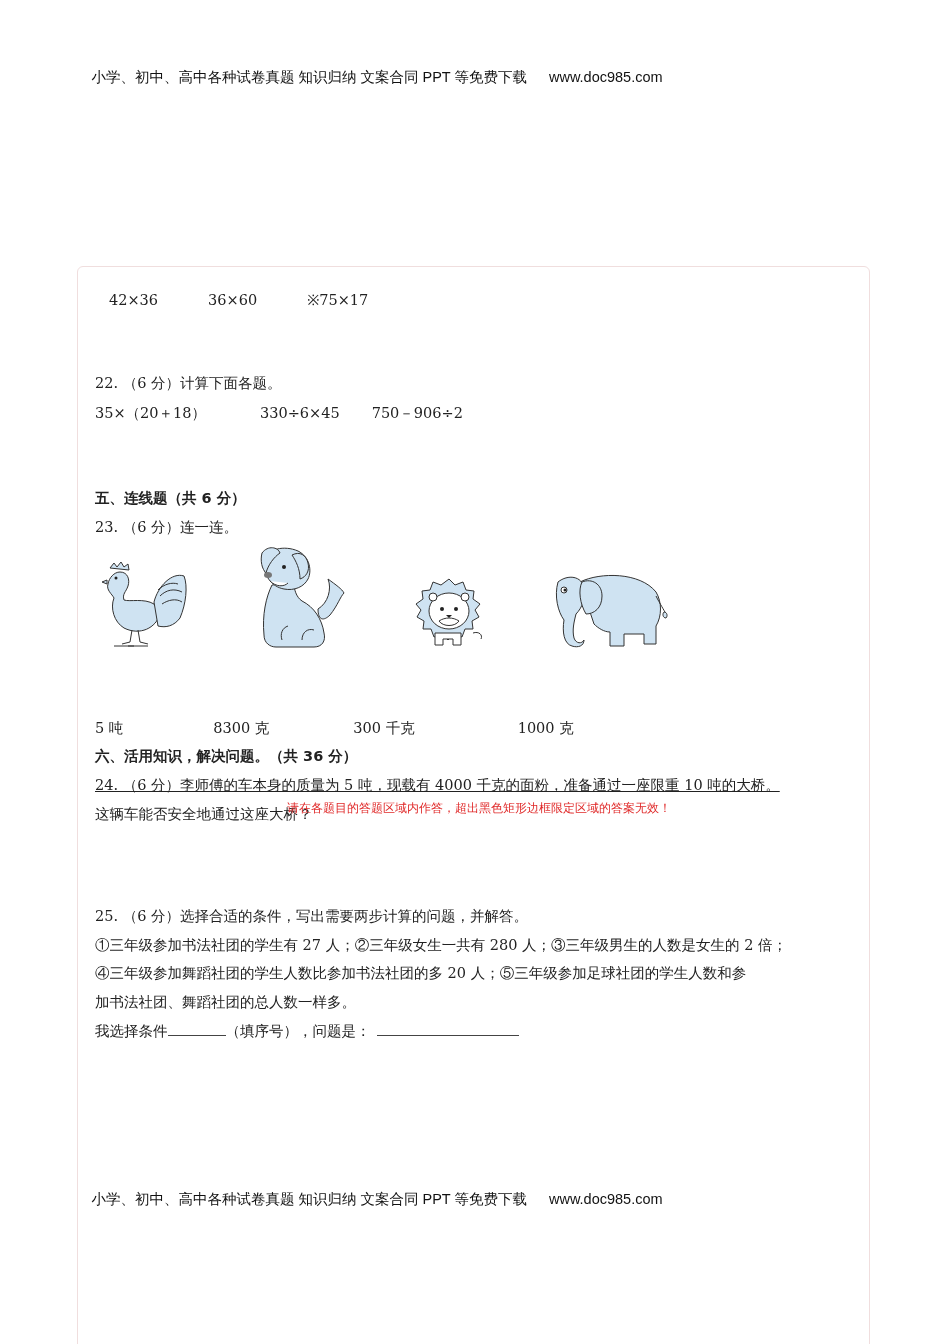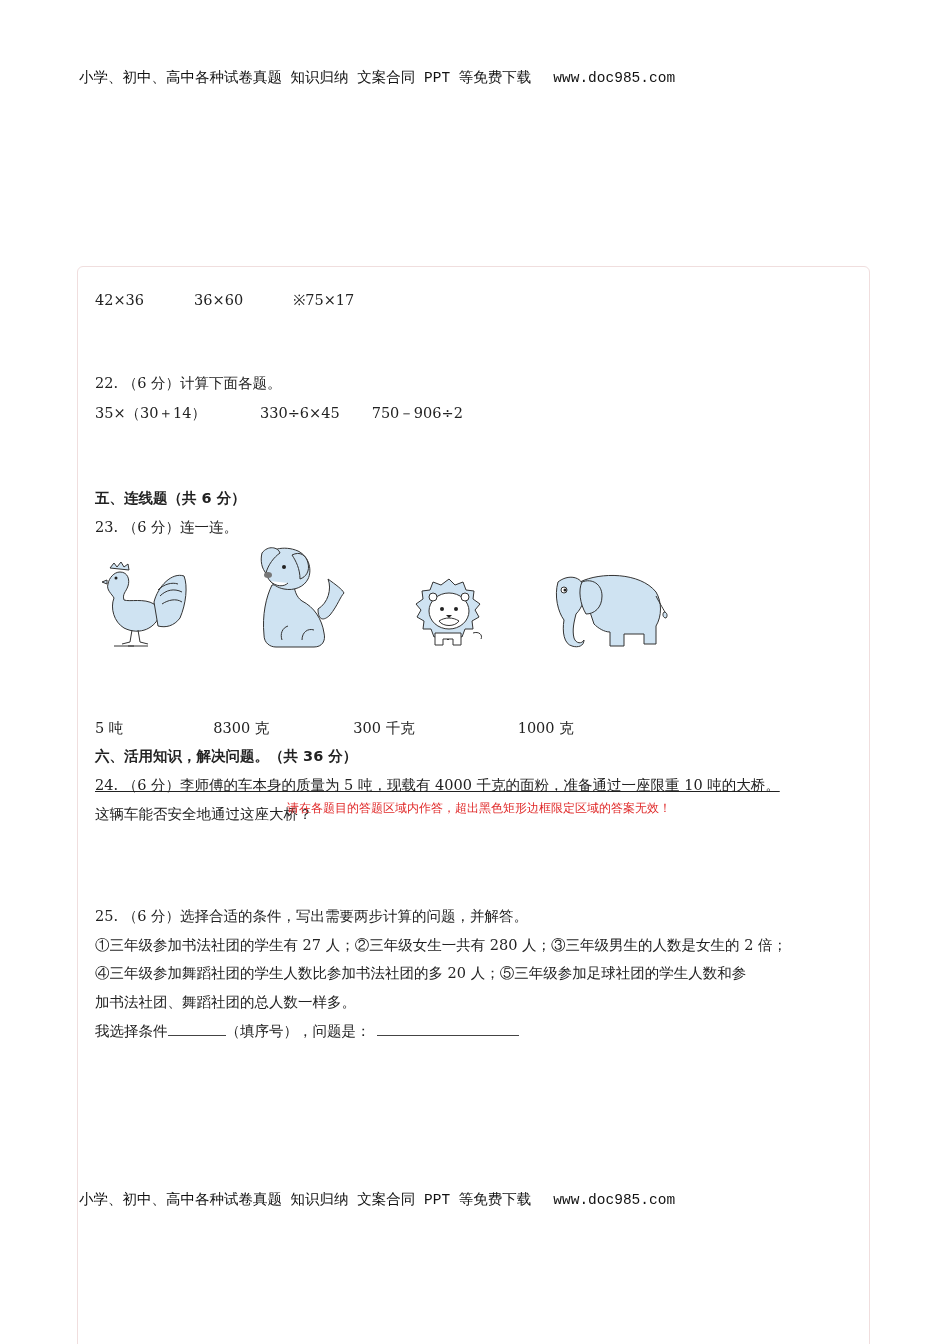"小学、初中、高中各种试卷真题 知识归纳 文案合同 PPT 等免费下载" .header, .footer { font-family: Liberation Mono, monospace -> Liberation Sans, sans-serif }
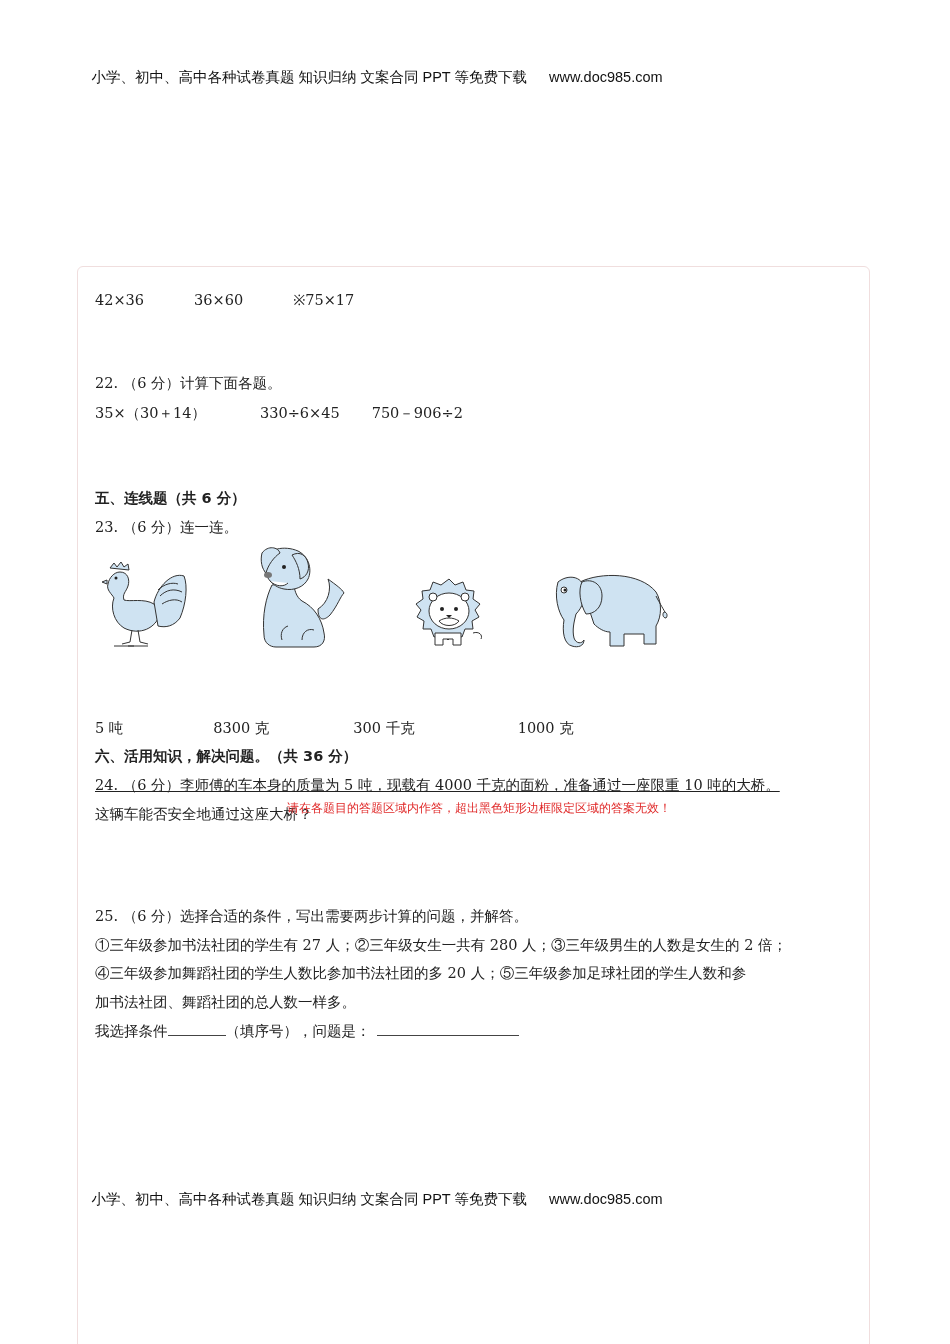"42×36 36×60 ※75×17" div.line { margin-left: none -> 14px }
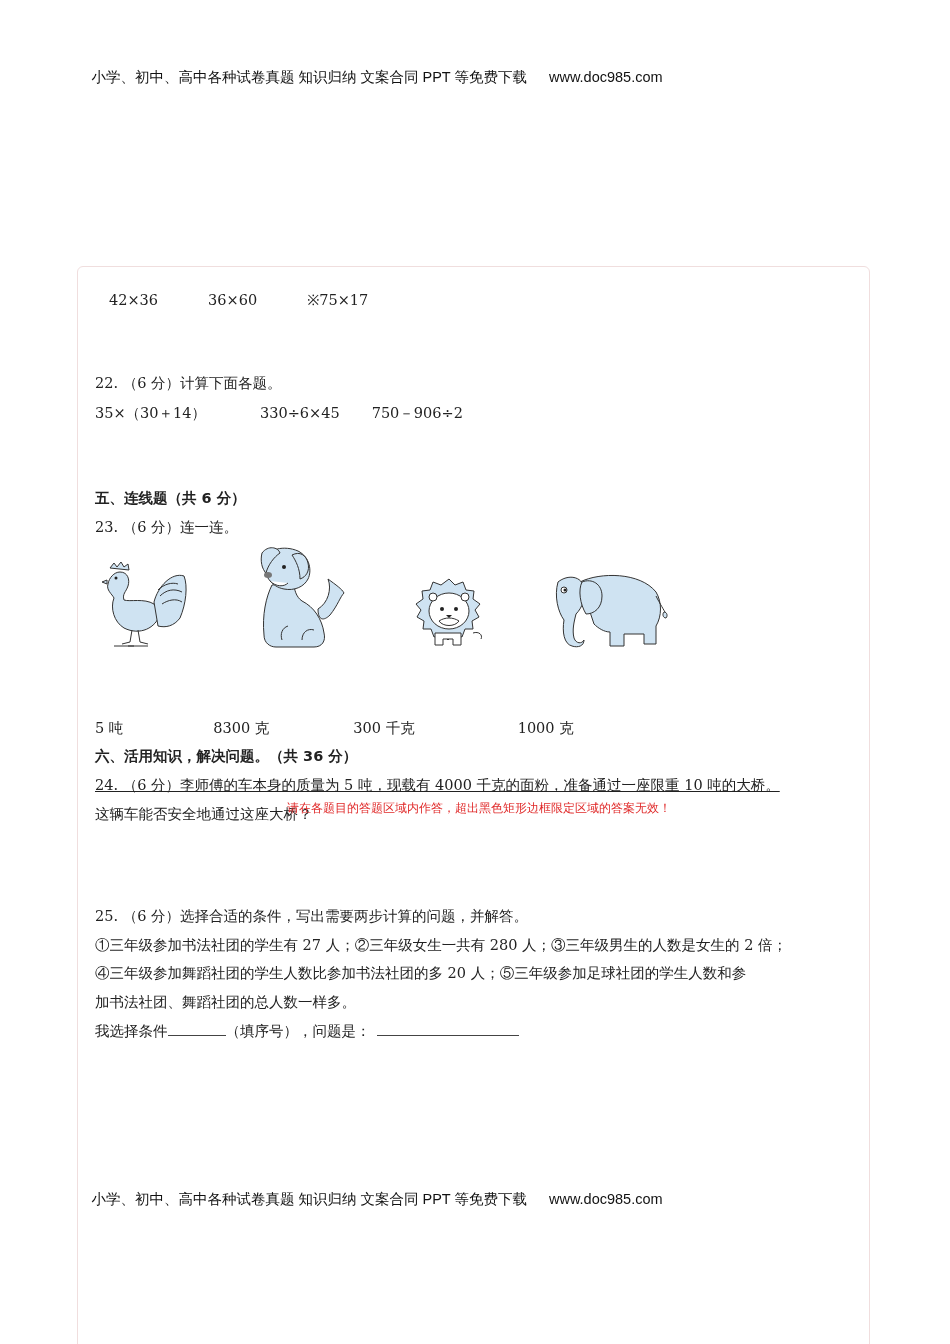"35×（30＋14）" span { text: 30＋14 -> 20＋18 }
